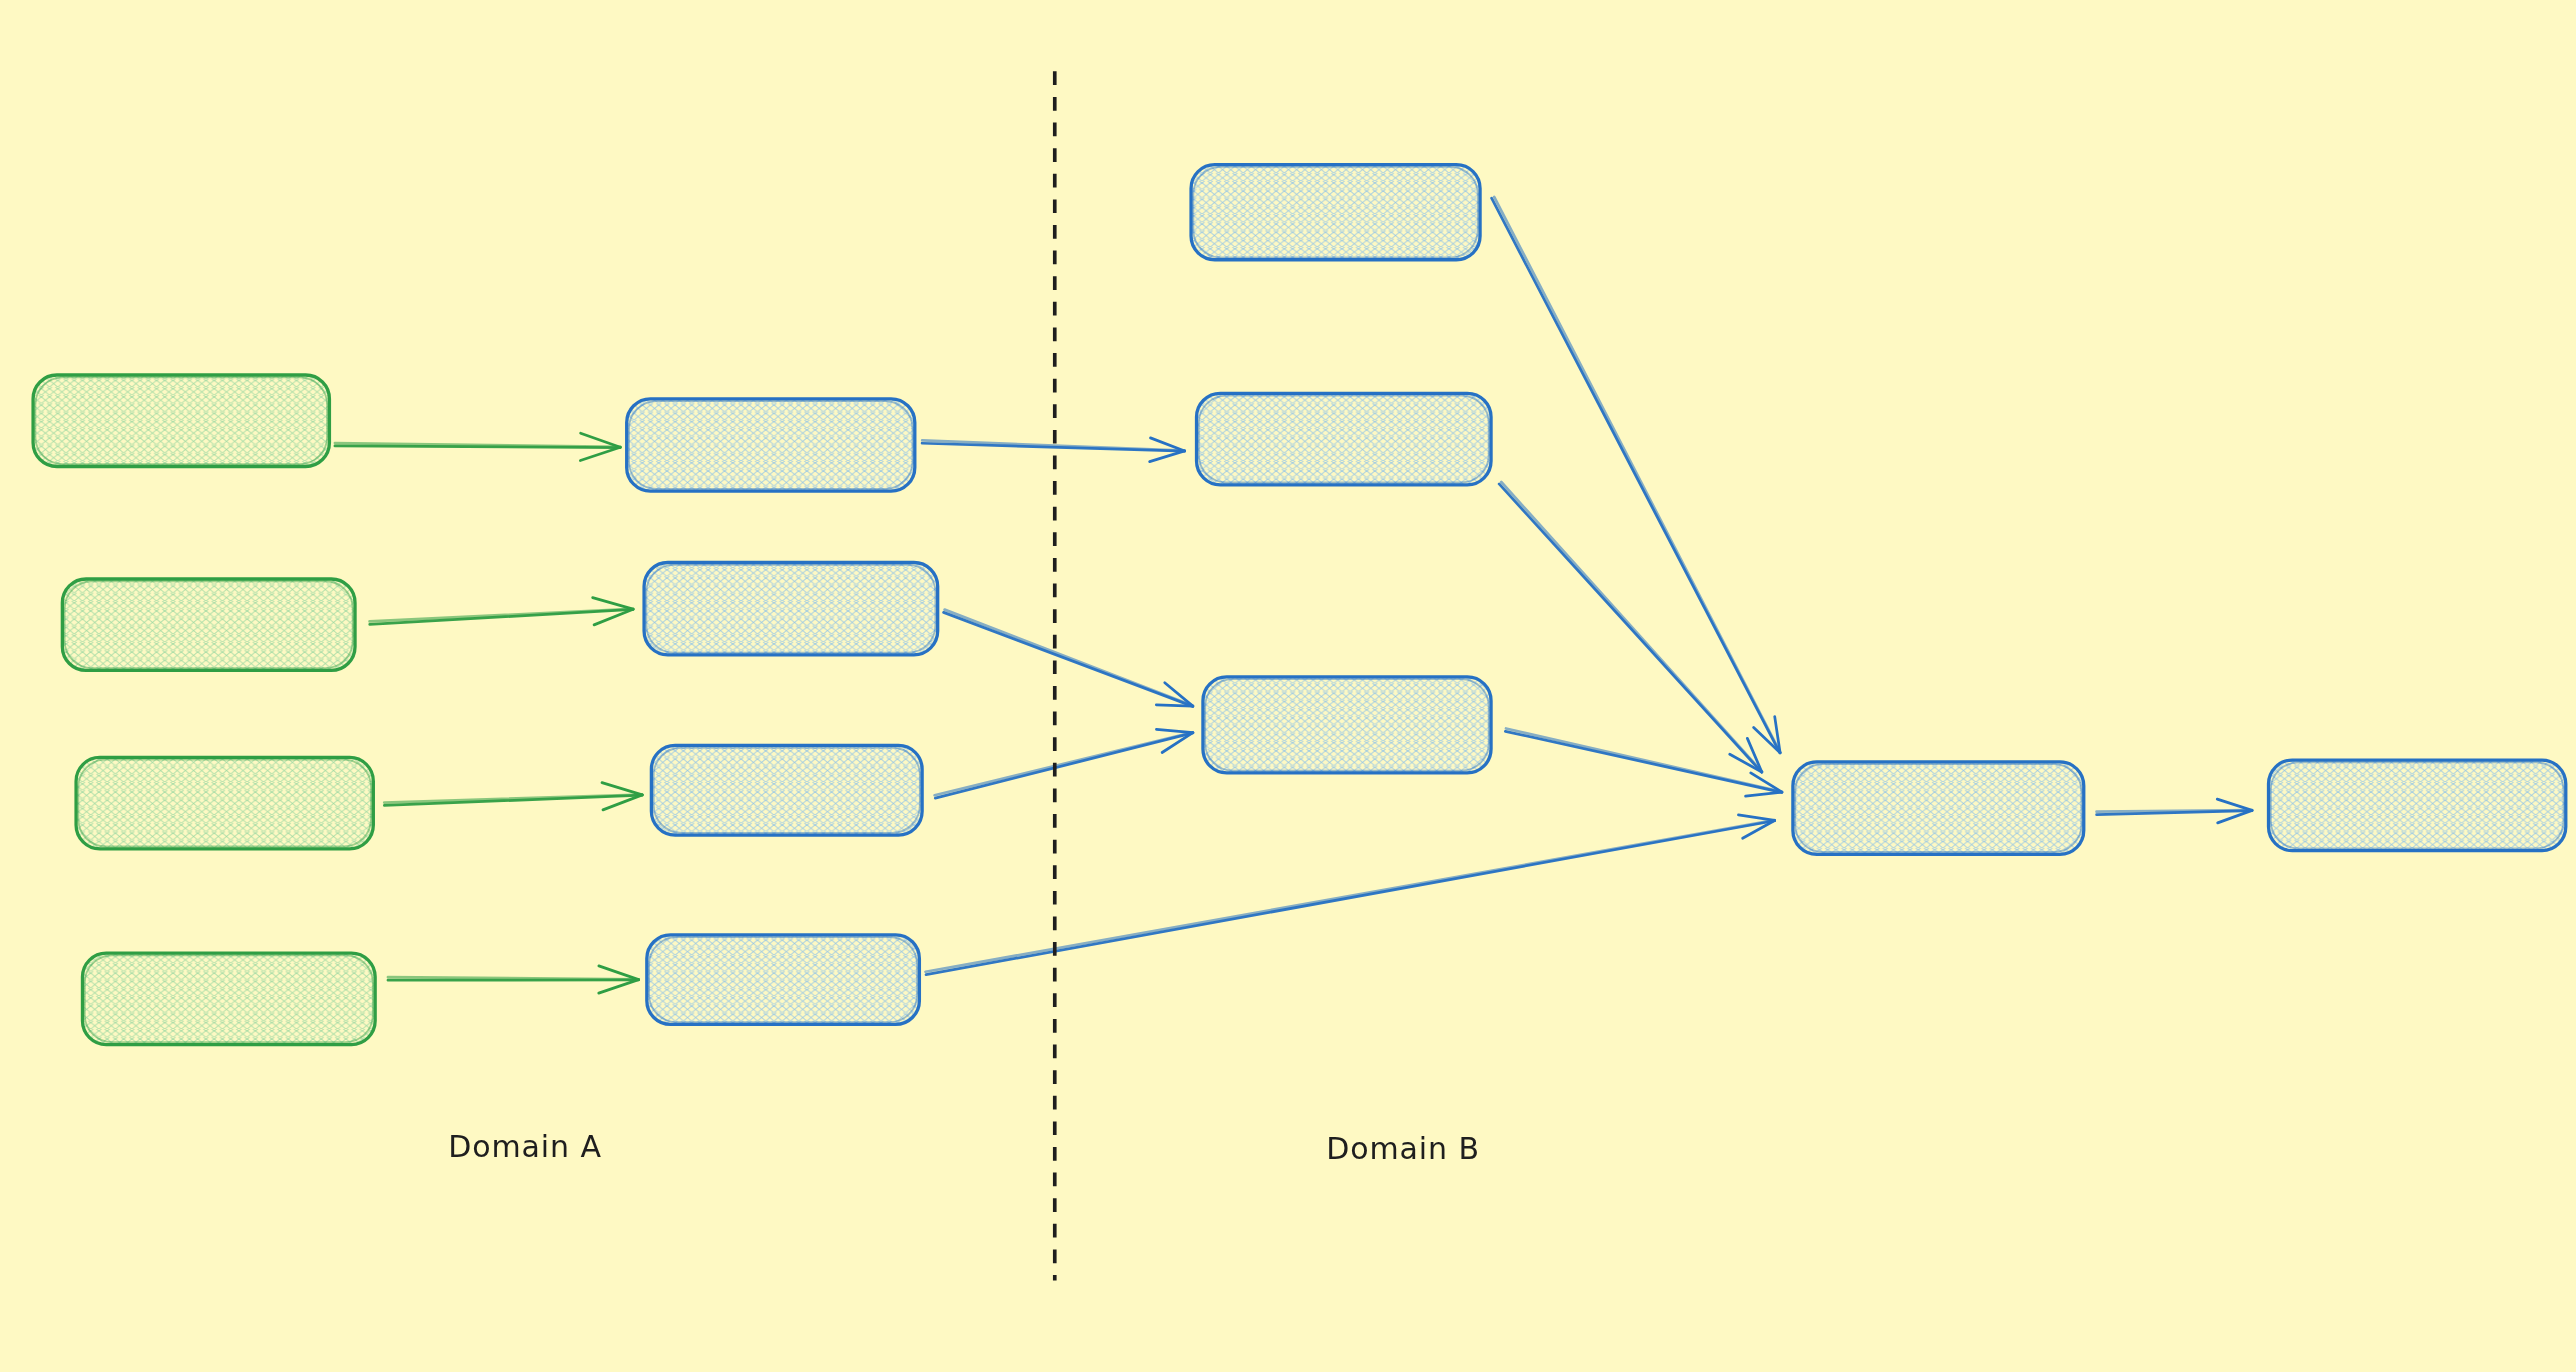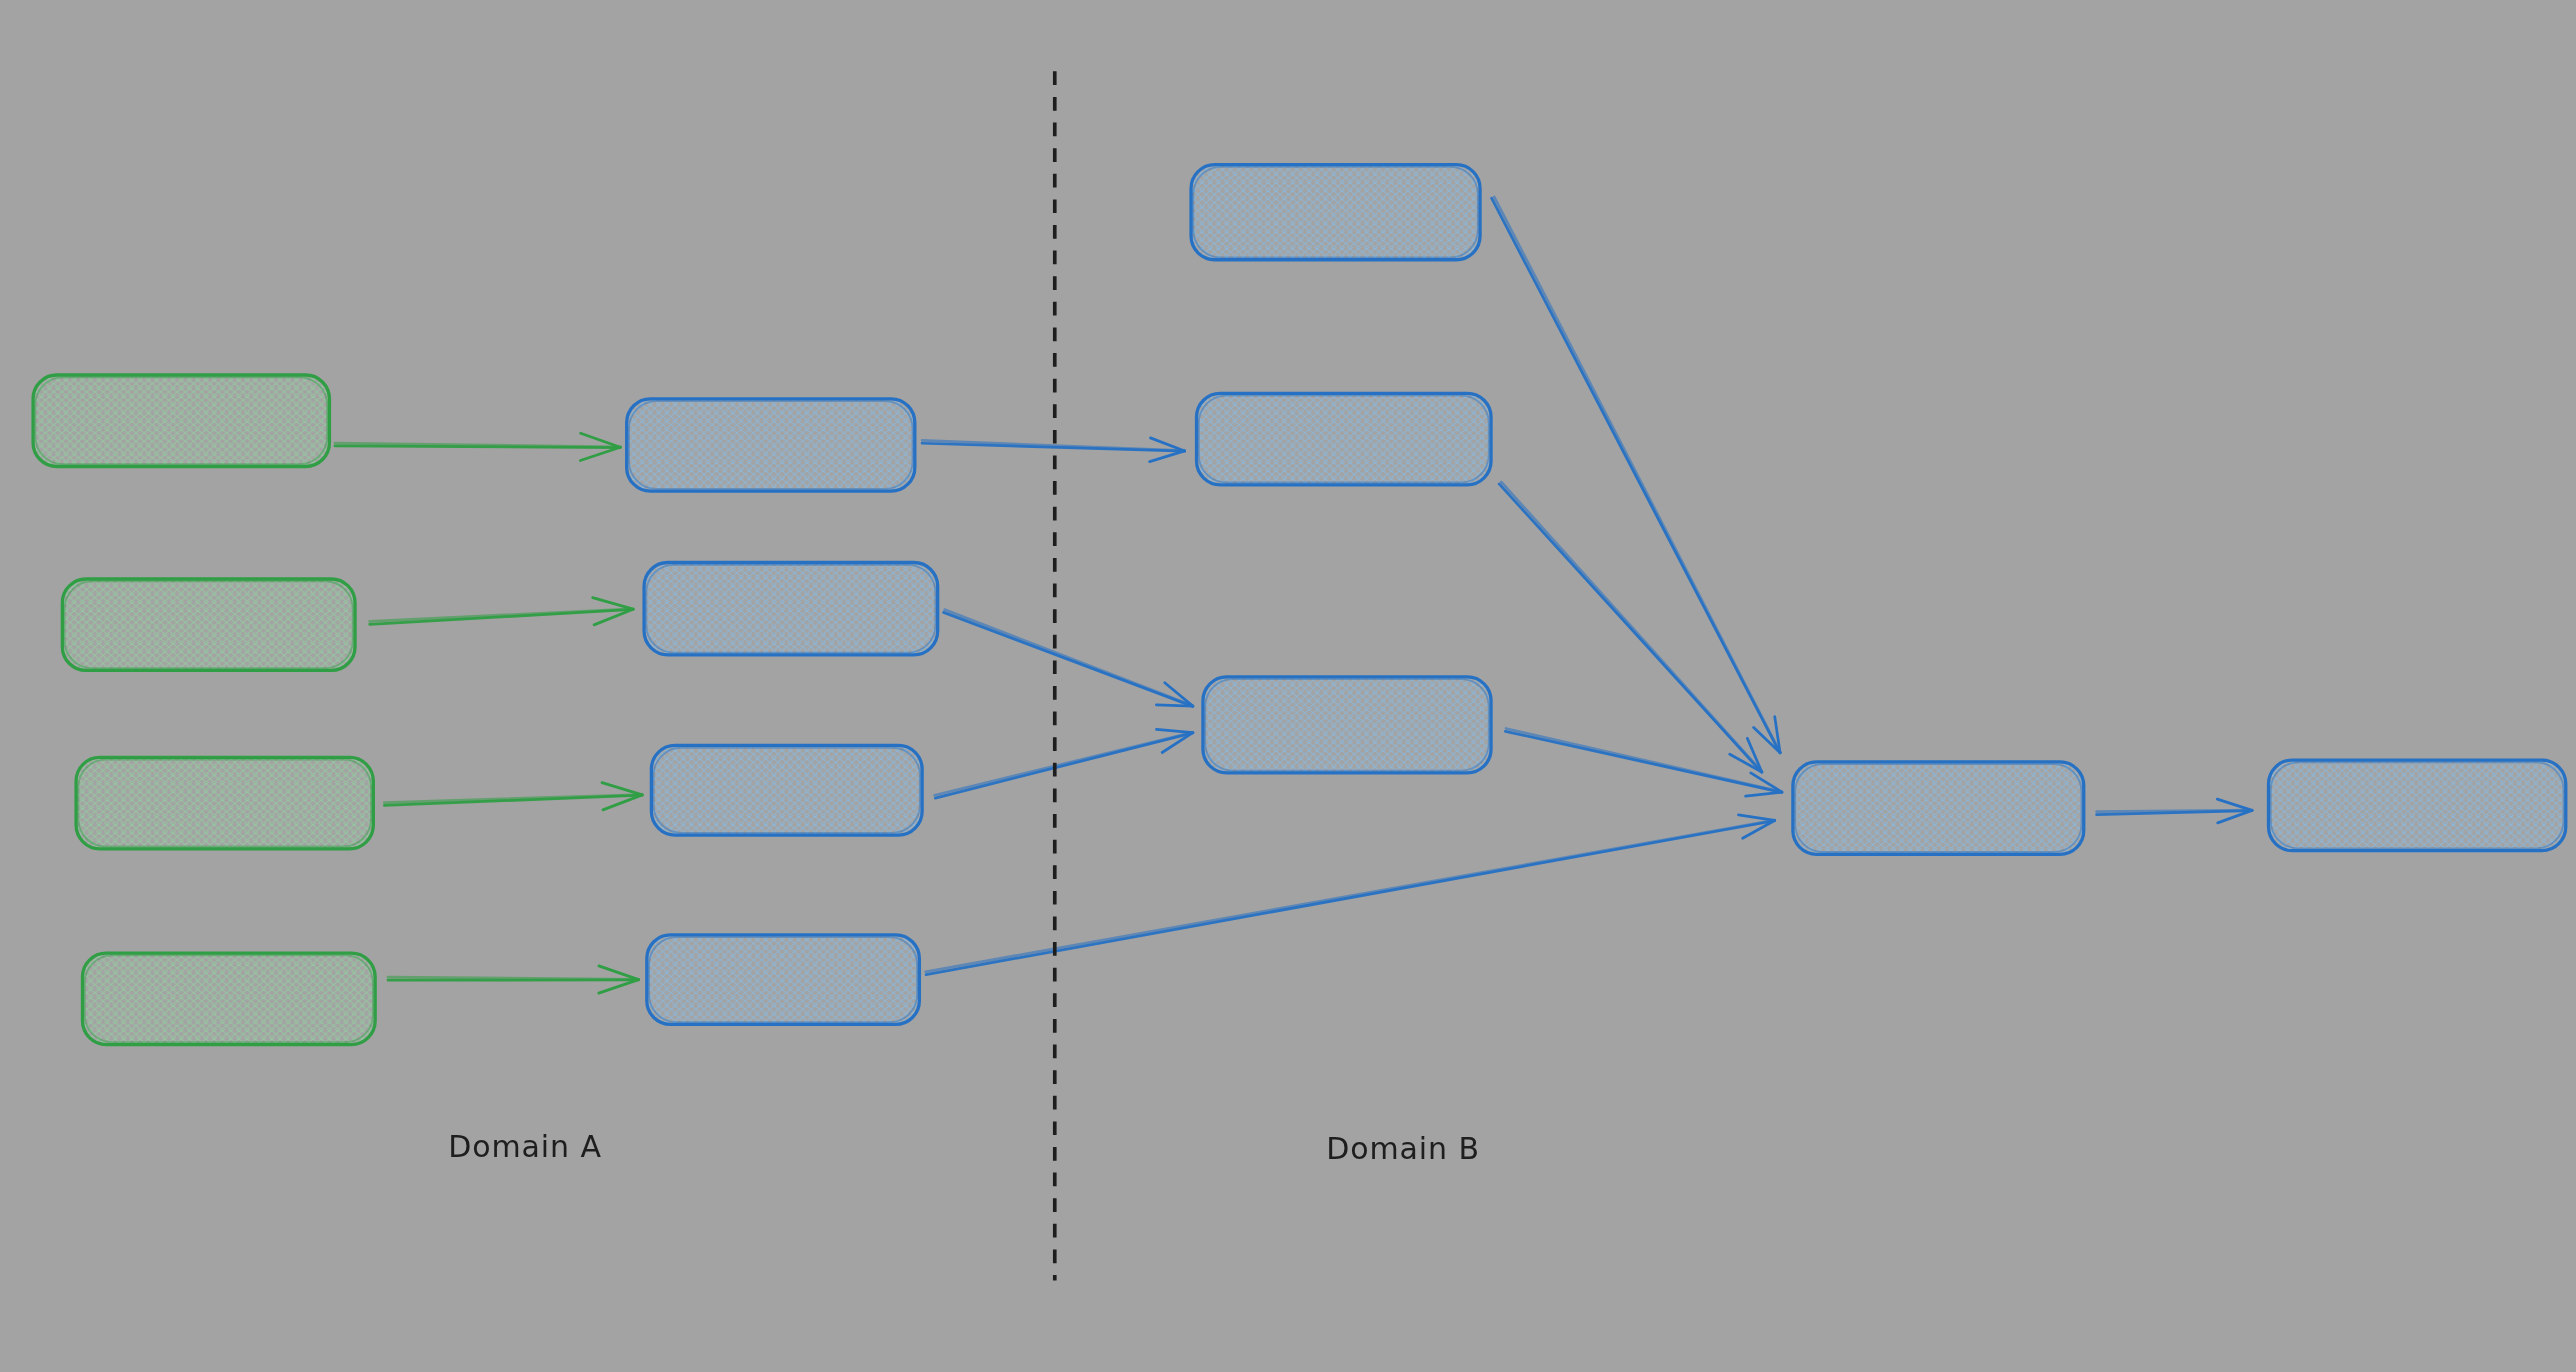"Domain A" .canvas { background: #a3a3a3 -> #fef9c3 }
